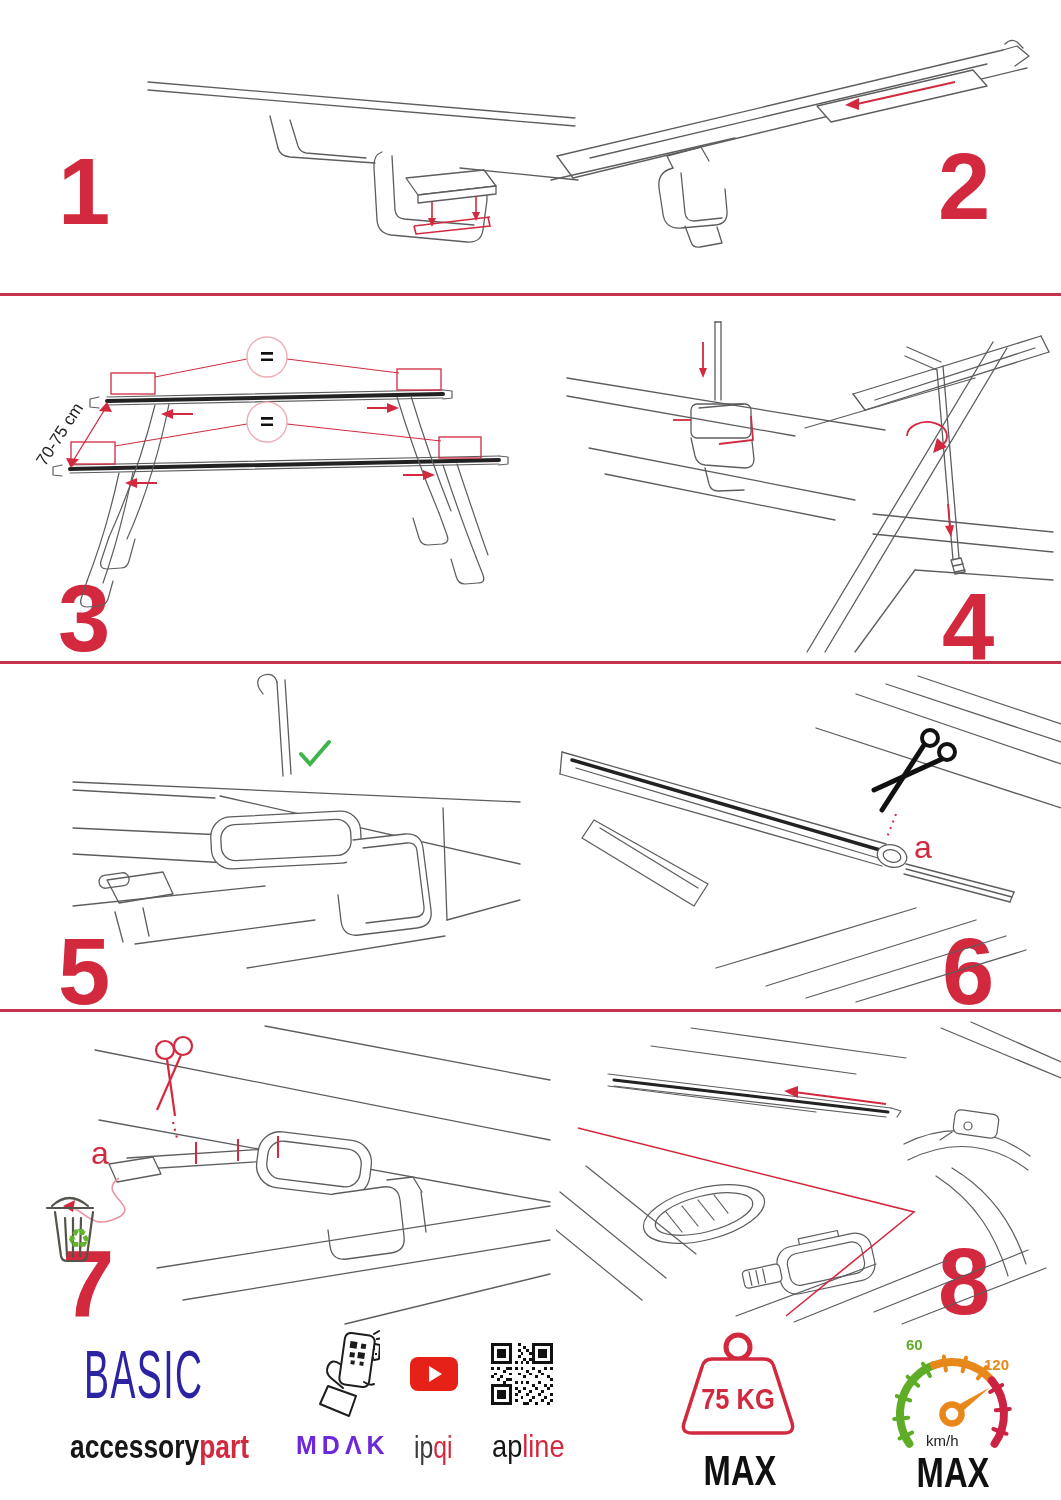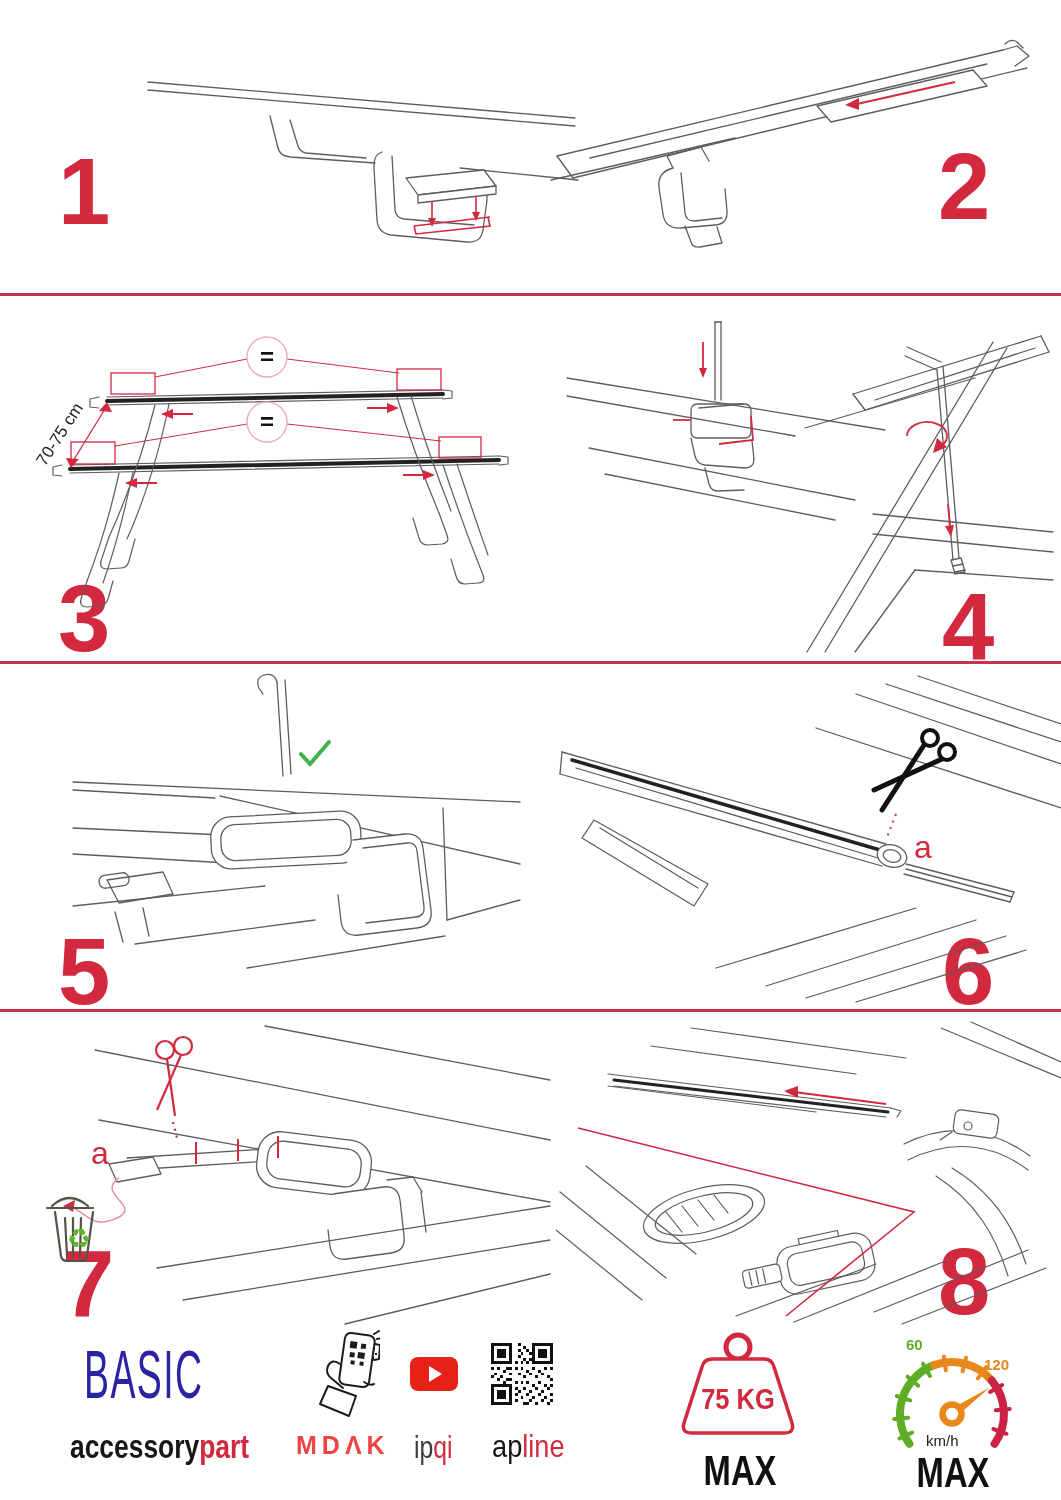"MDΛK" .mdak { color: #ef4444 -> #6d28d9 }
